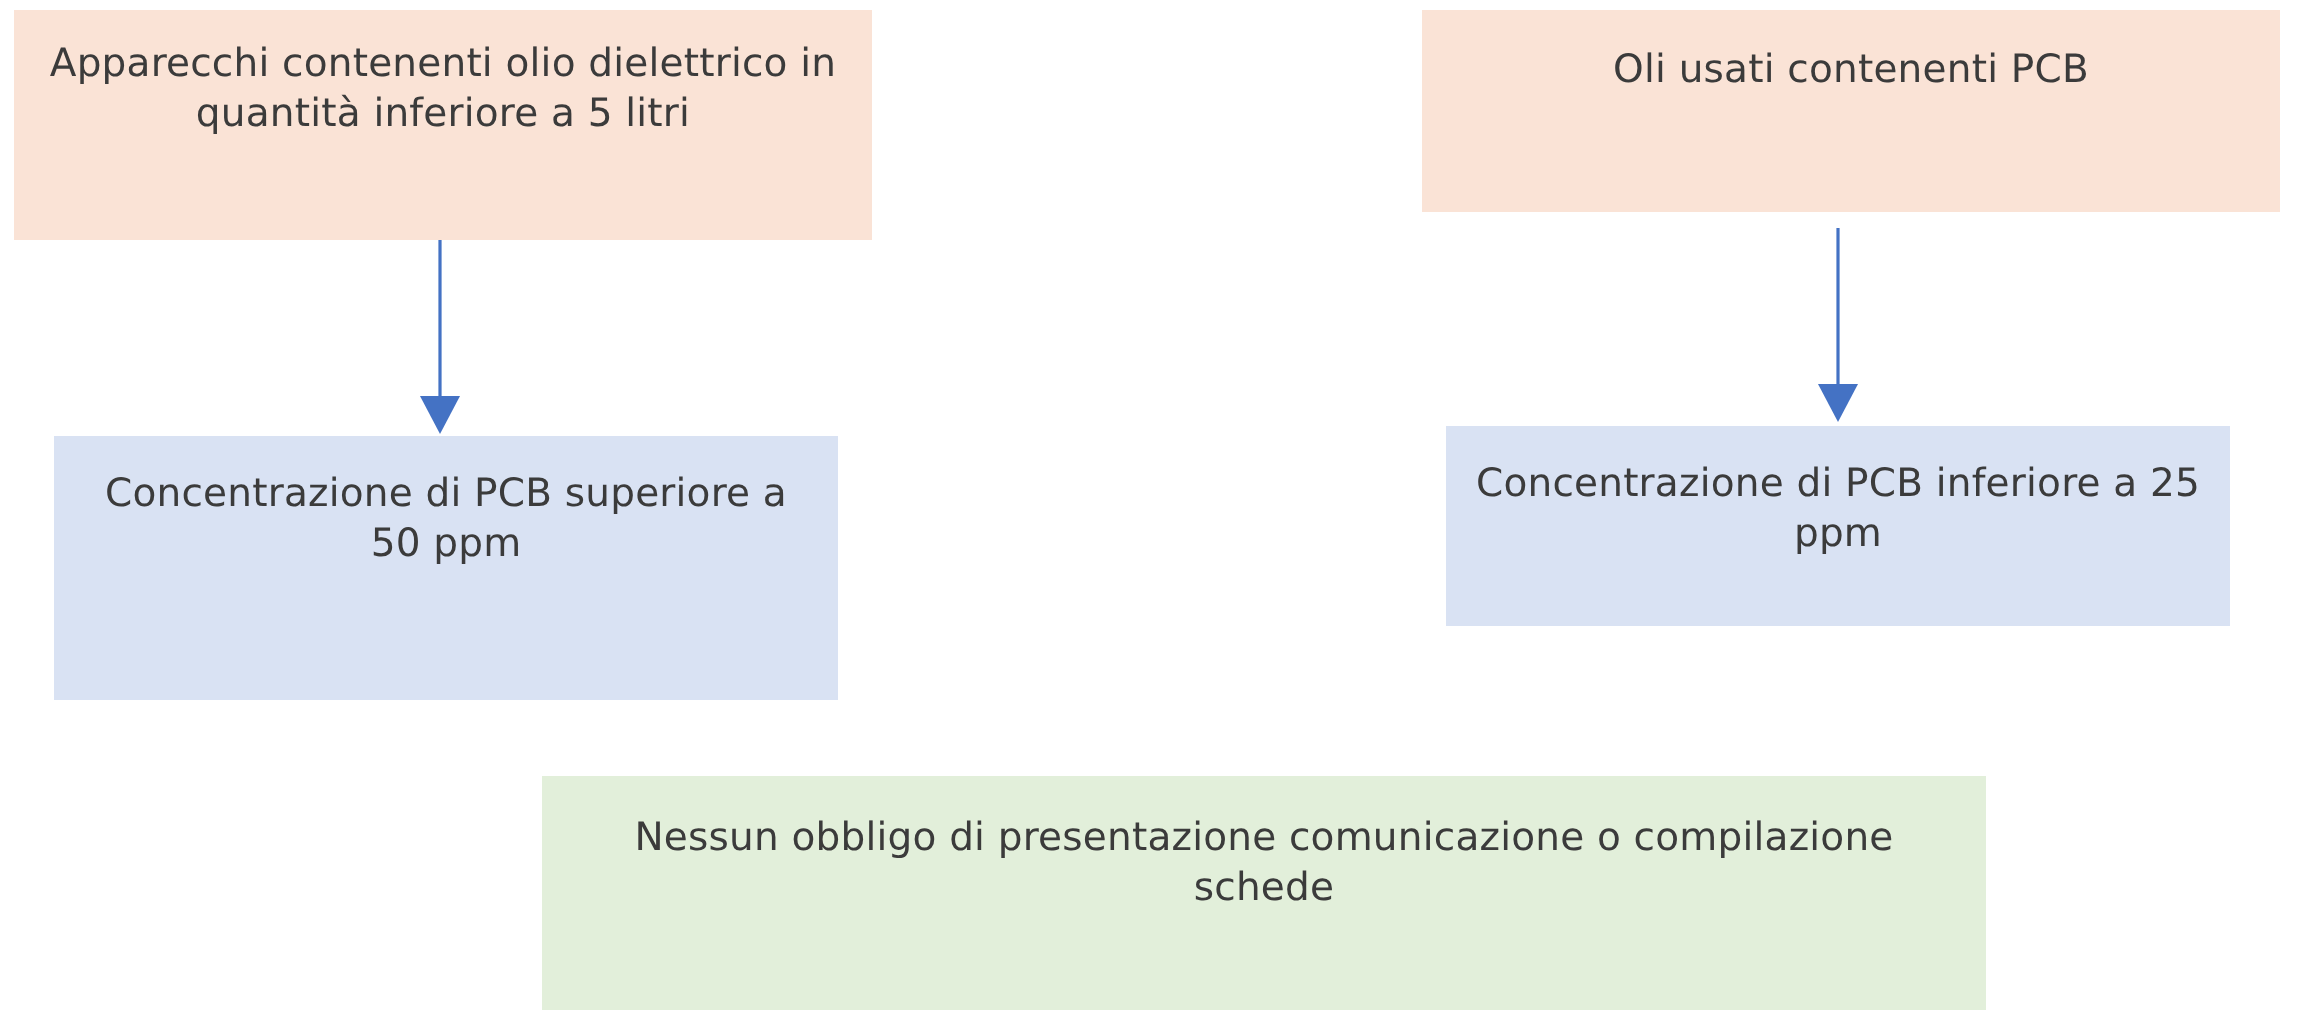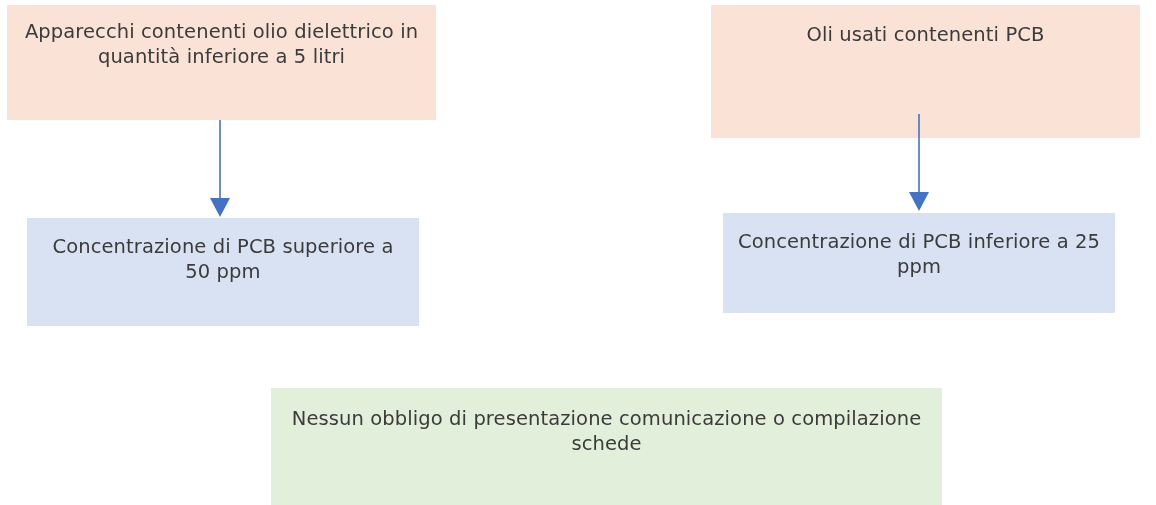"Oli usati contenenti PCB" #node-oli-usati { height: 133px -> 101px }
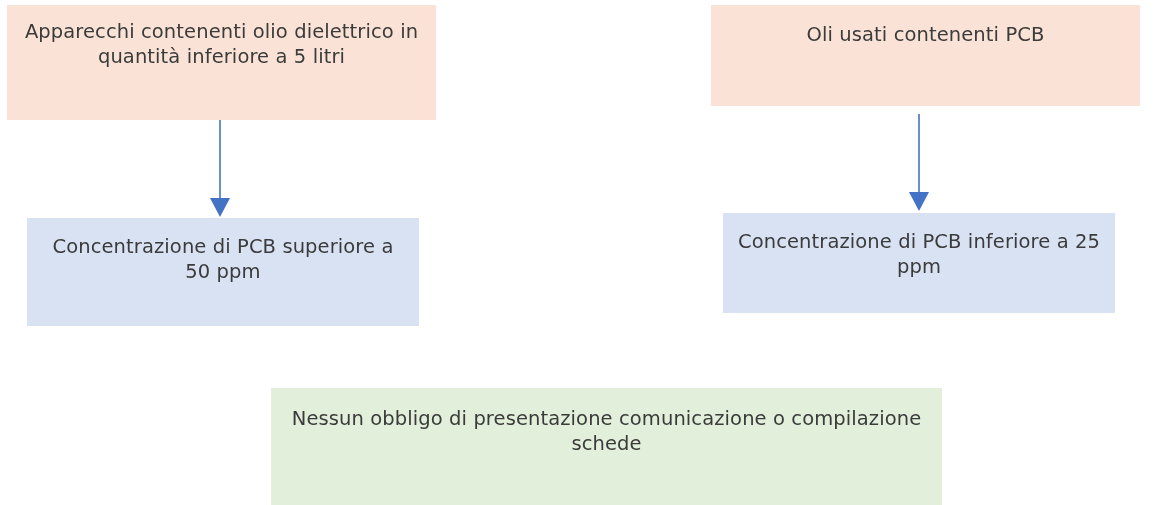"Concentrazione di PCB superiore a" #node-conc-superiore { height: 108px -> 132px }
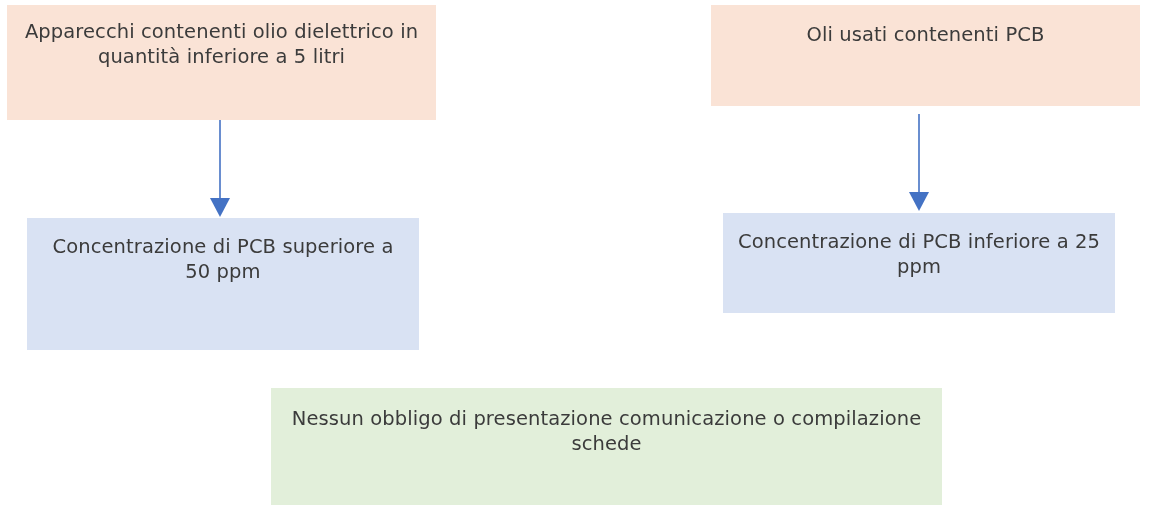"Nessun obbligo di presentazione" #node-nessun-obbligo { width: 671px -> 722px }
